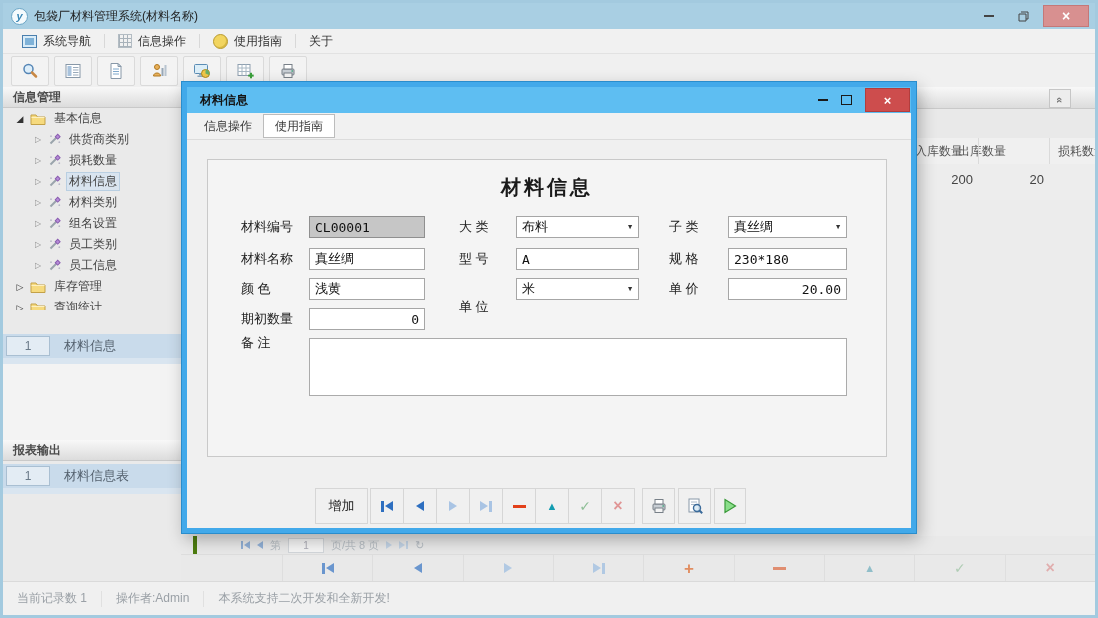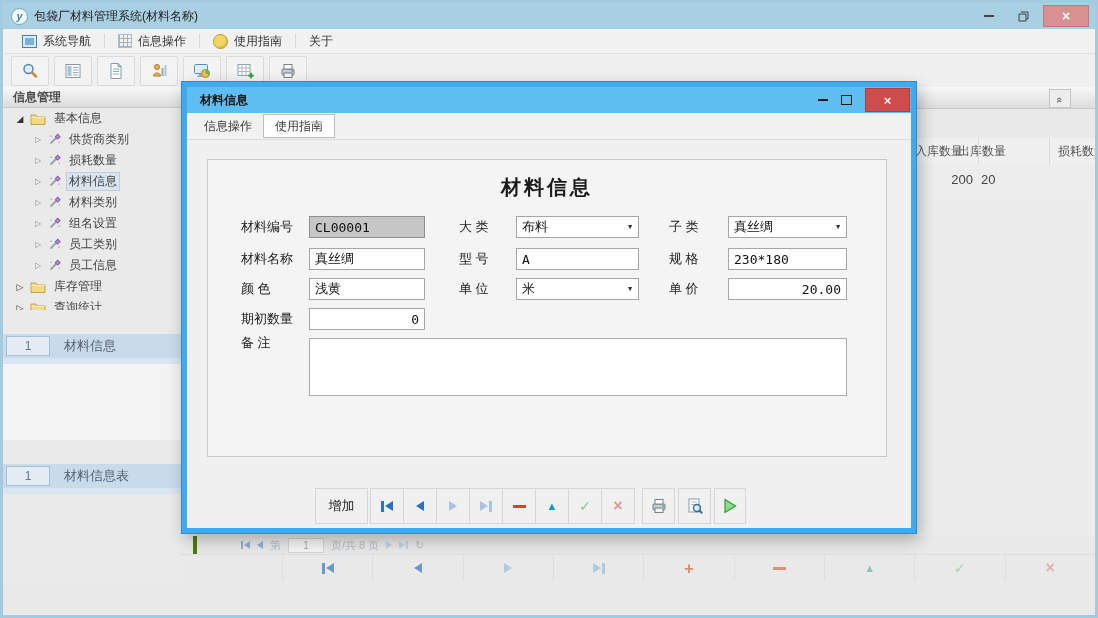"20" span.gv { text-align: none -> right }
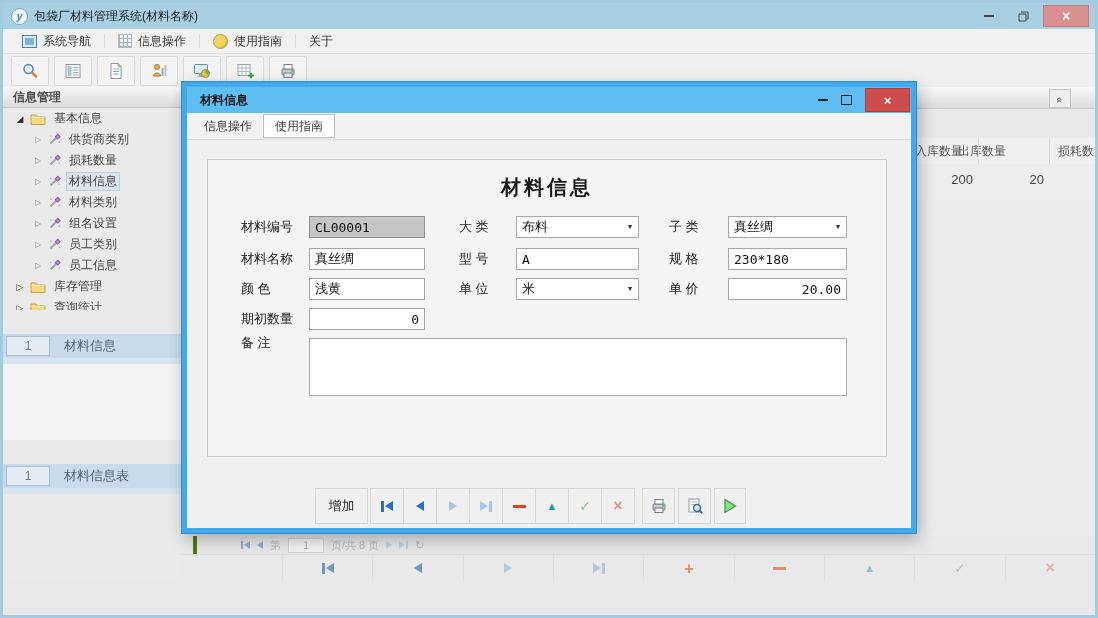"单 位" span.flabel { top: 118px -> 136px }
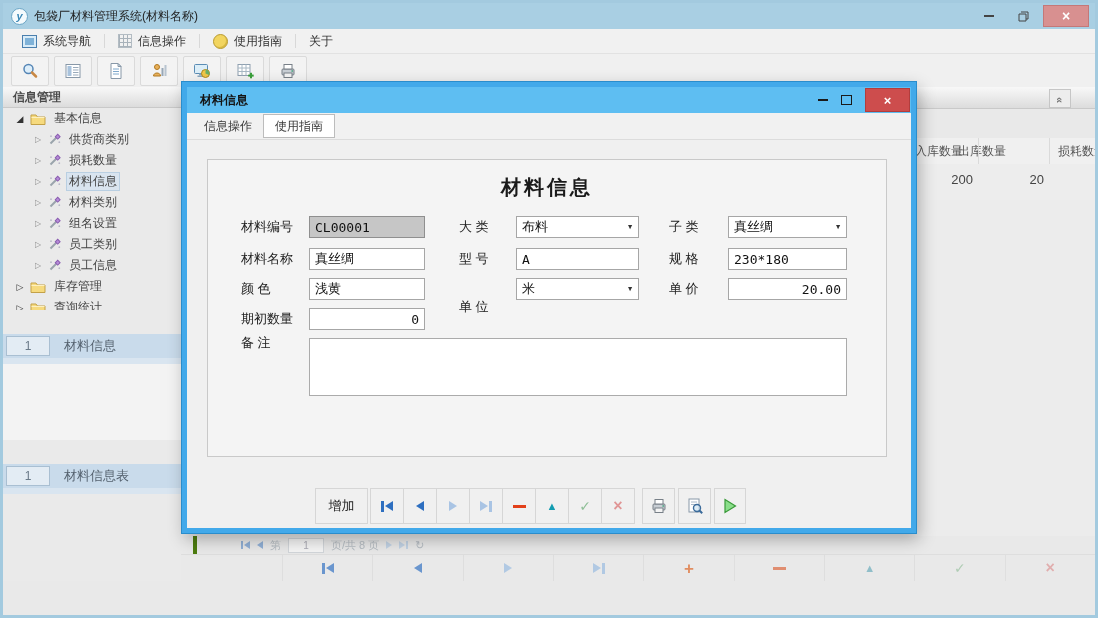"报表输出" div.shdr { html: none -> <div>报表输出</div> }
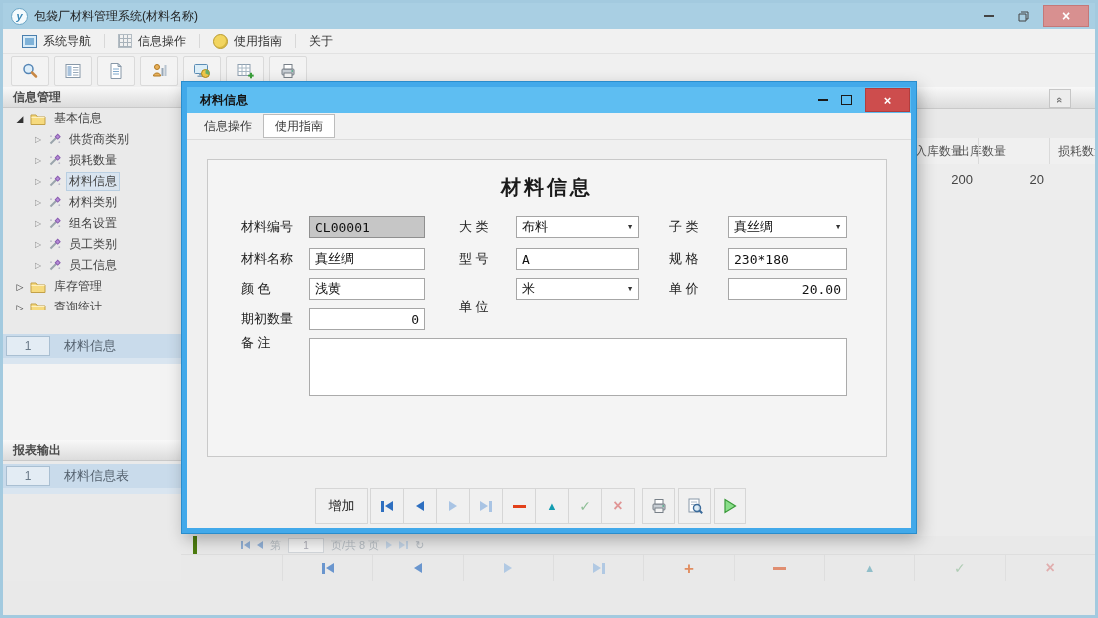"当前记录数 1" div.statusbar { html: none -> <div> <span>当前记录数 1</span> <span></span> <span>操作者:Admin</span> <span></span> <span>本系统支持二次开发和全新开发!</span> </div> }
